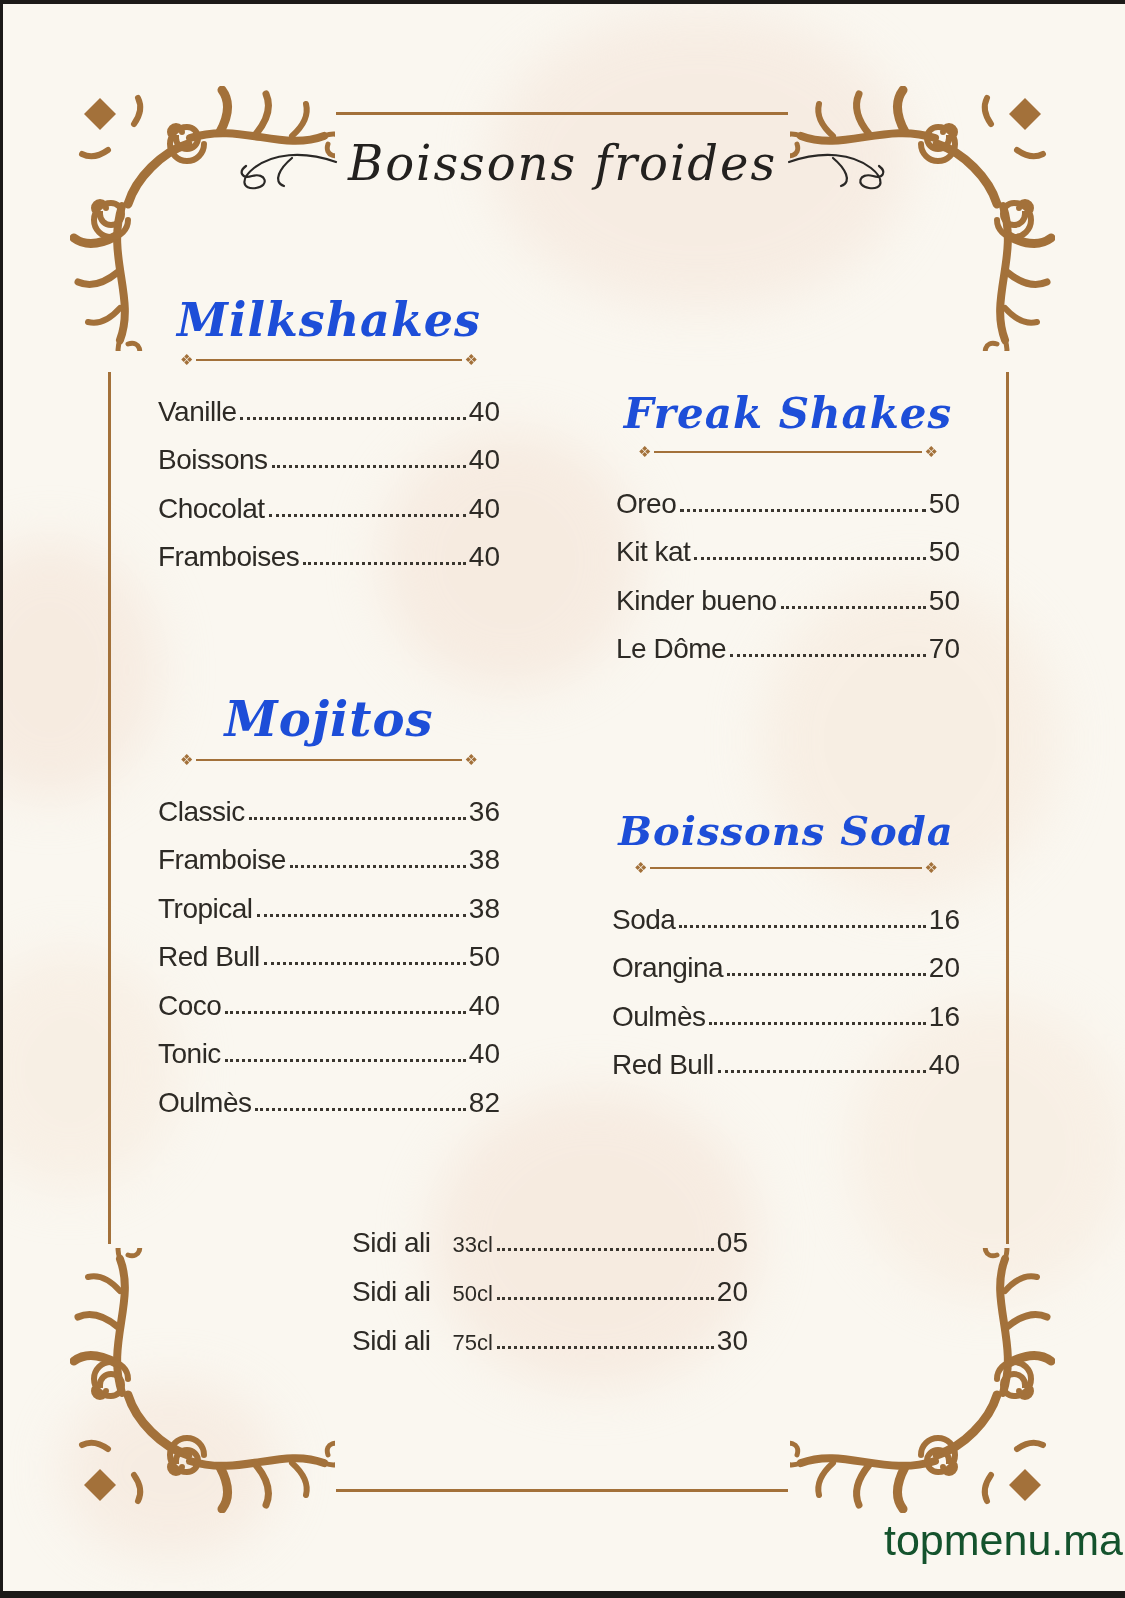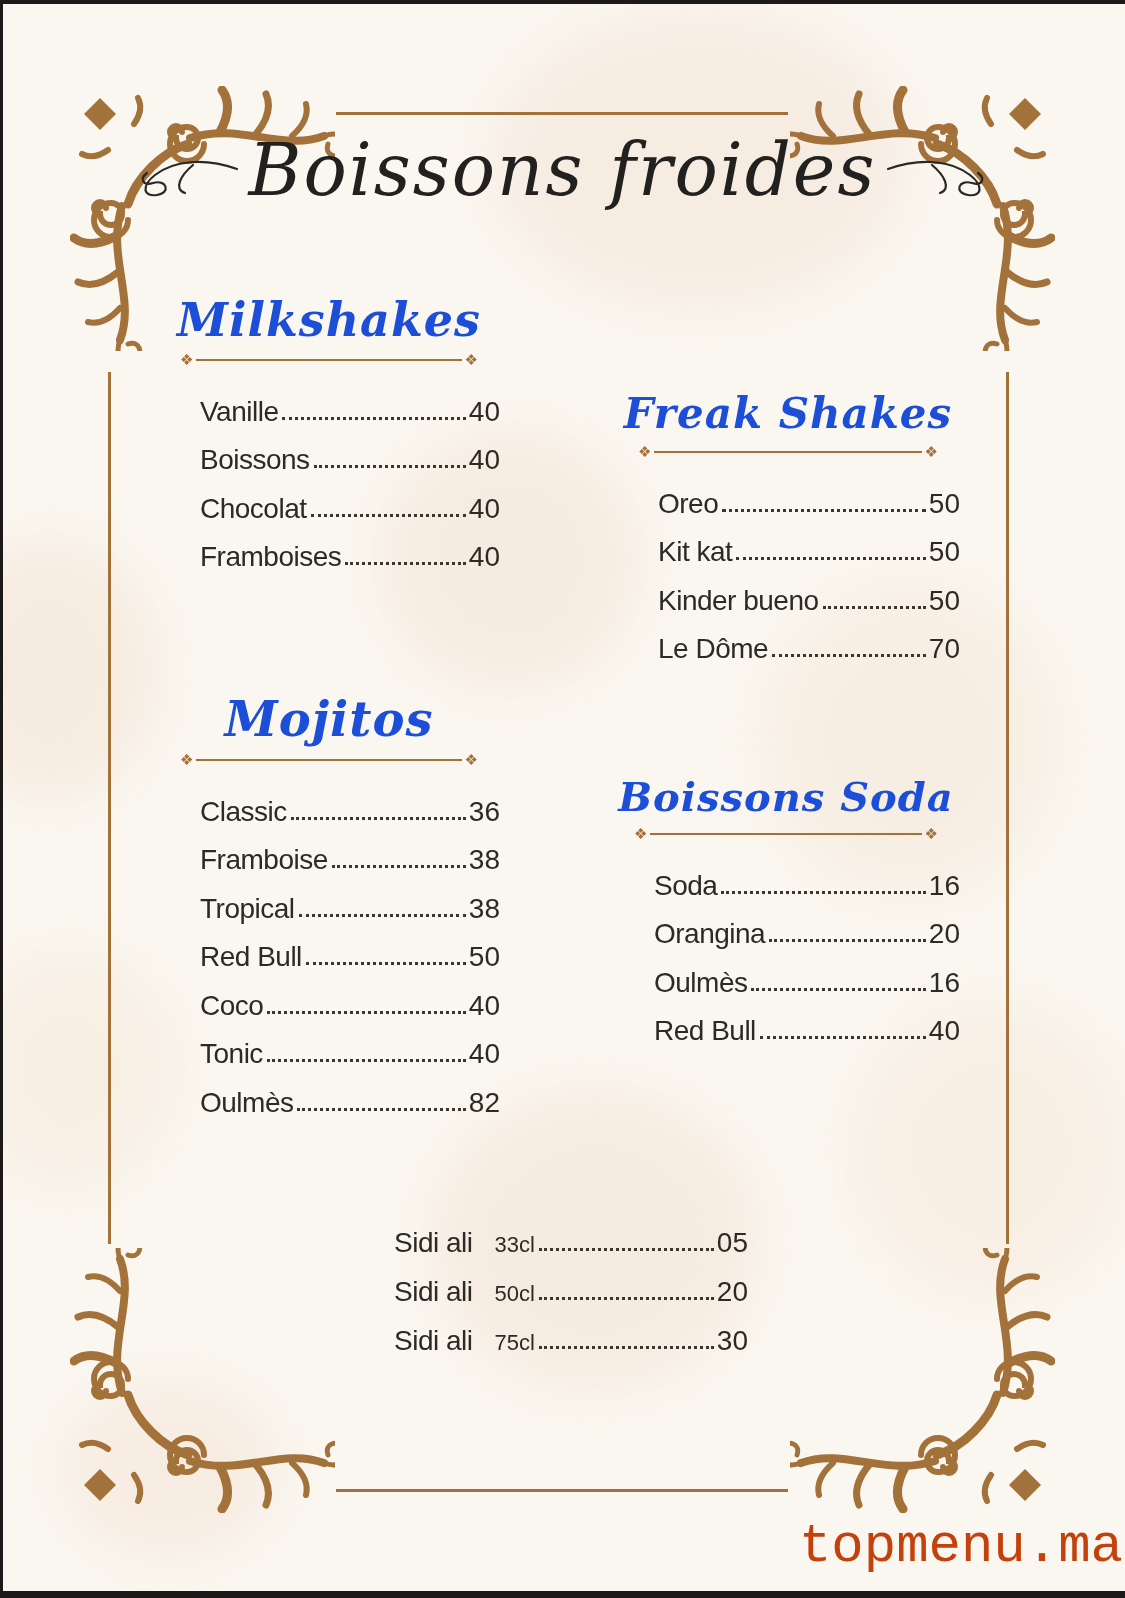"Boissons froides" .page-title { font-size: 72px -> 48px }
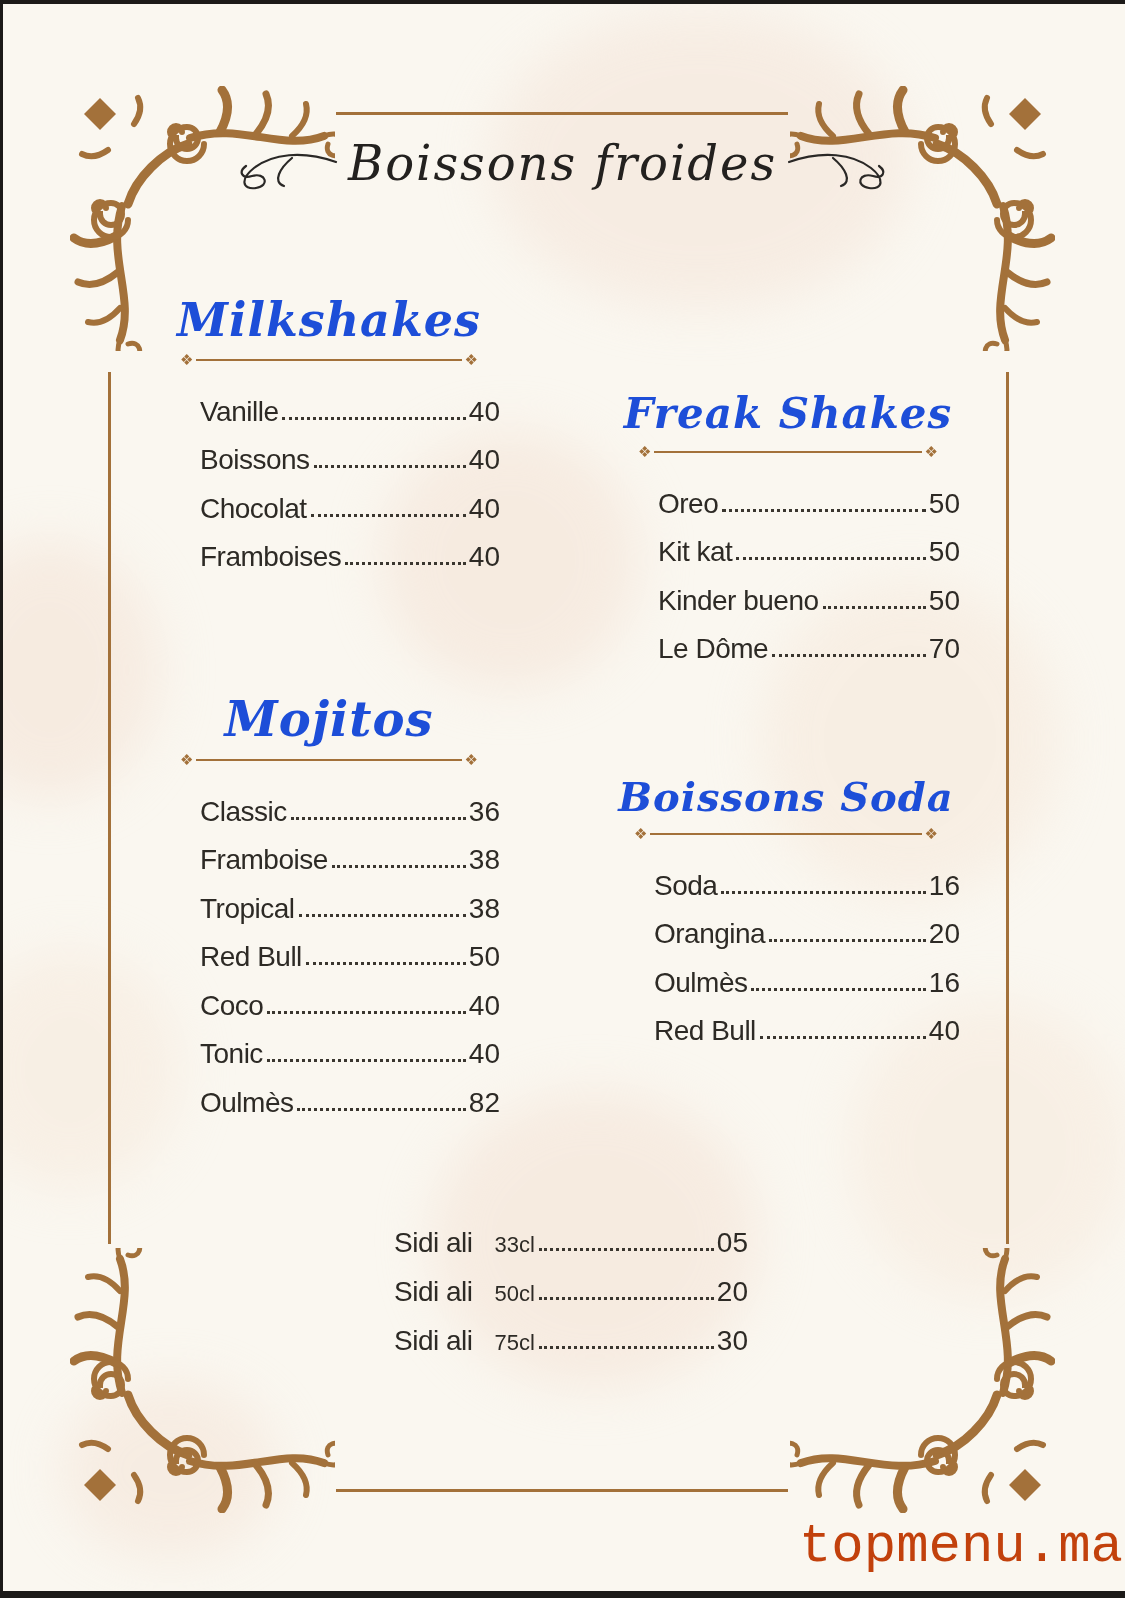"Vanille" .menu-row .name { margin-left: 42px -> none }
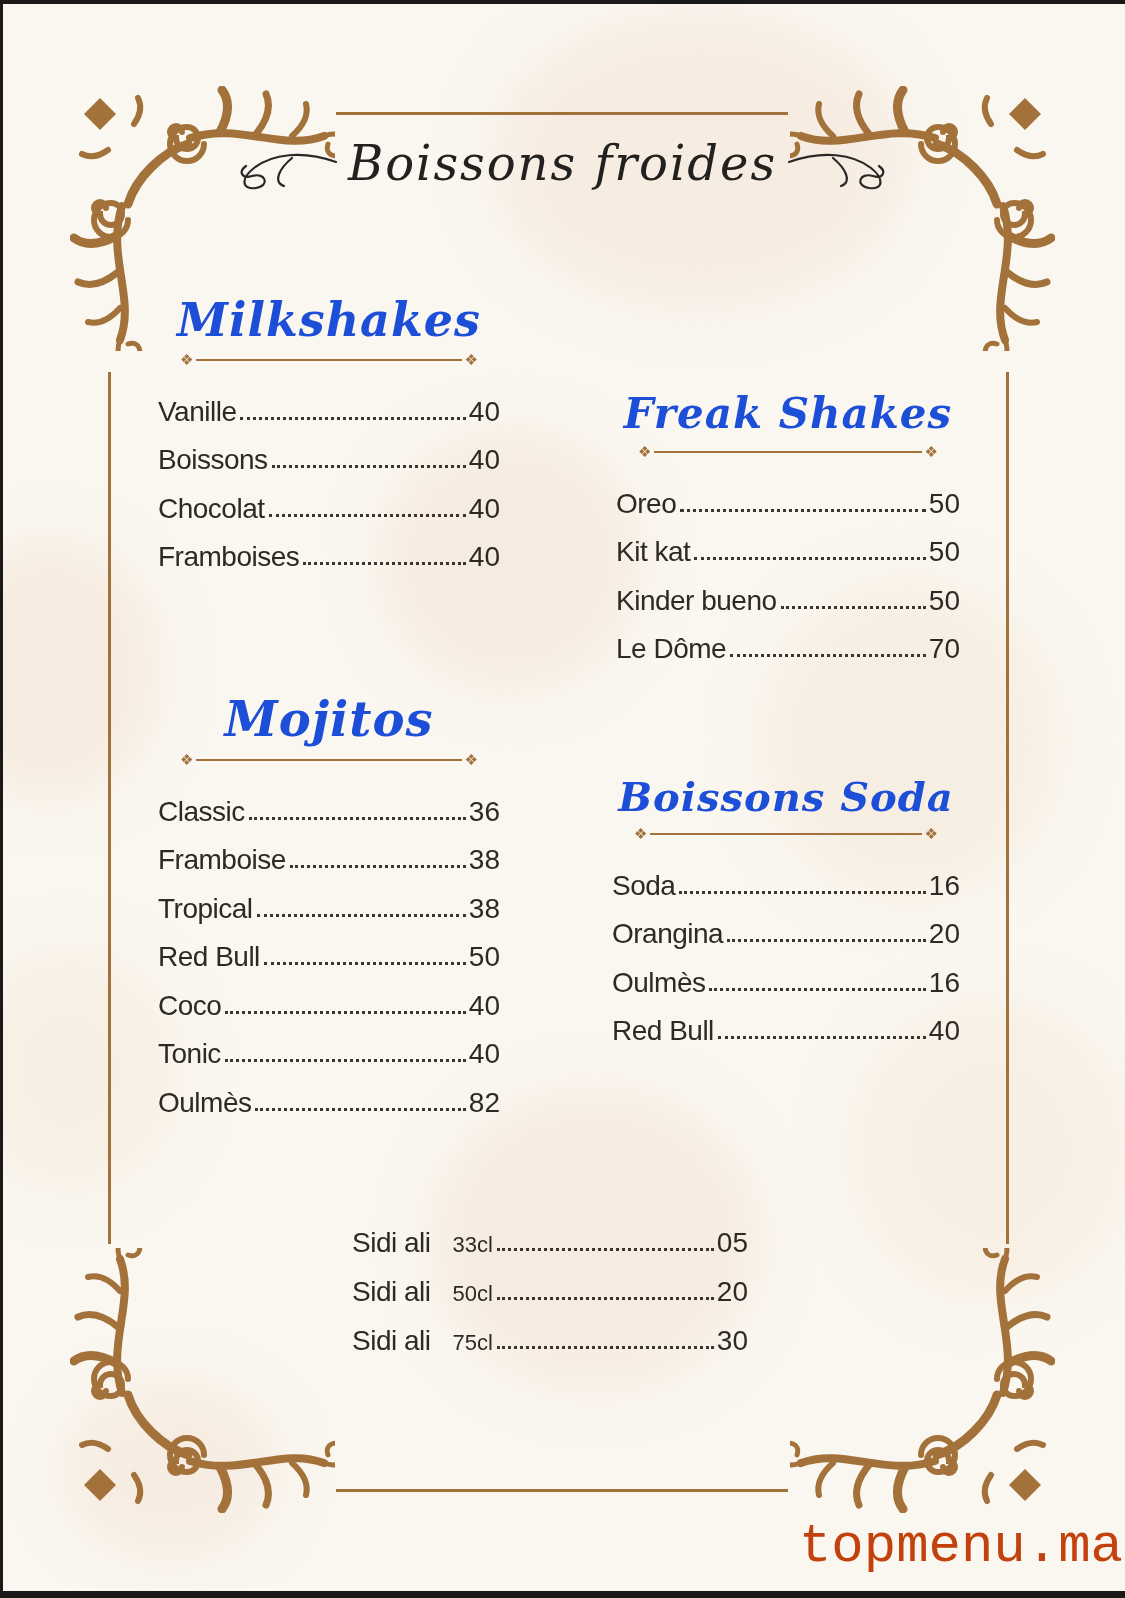"Boissons Soda" .sec-soda { top: 776px -> 810px }
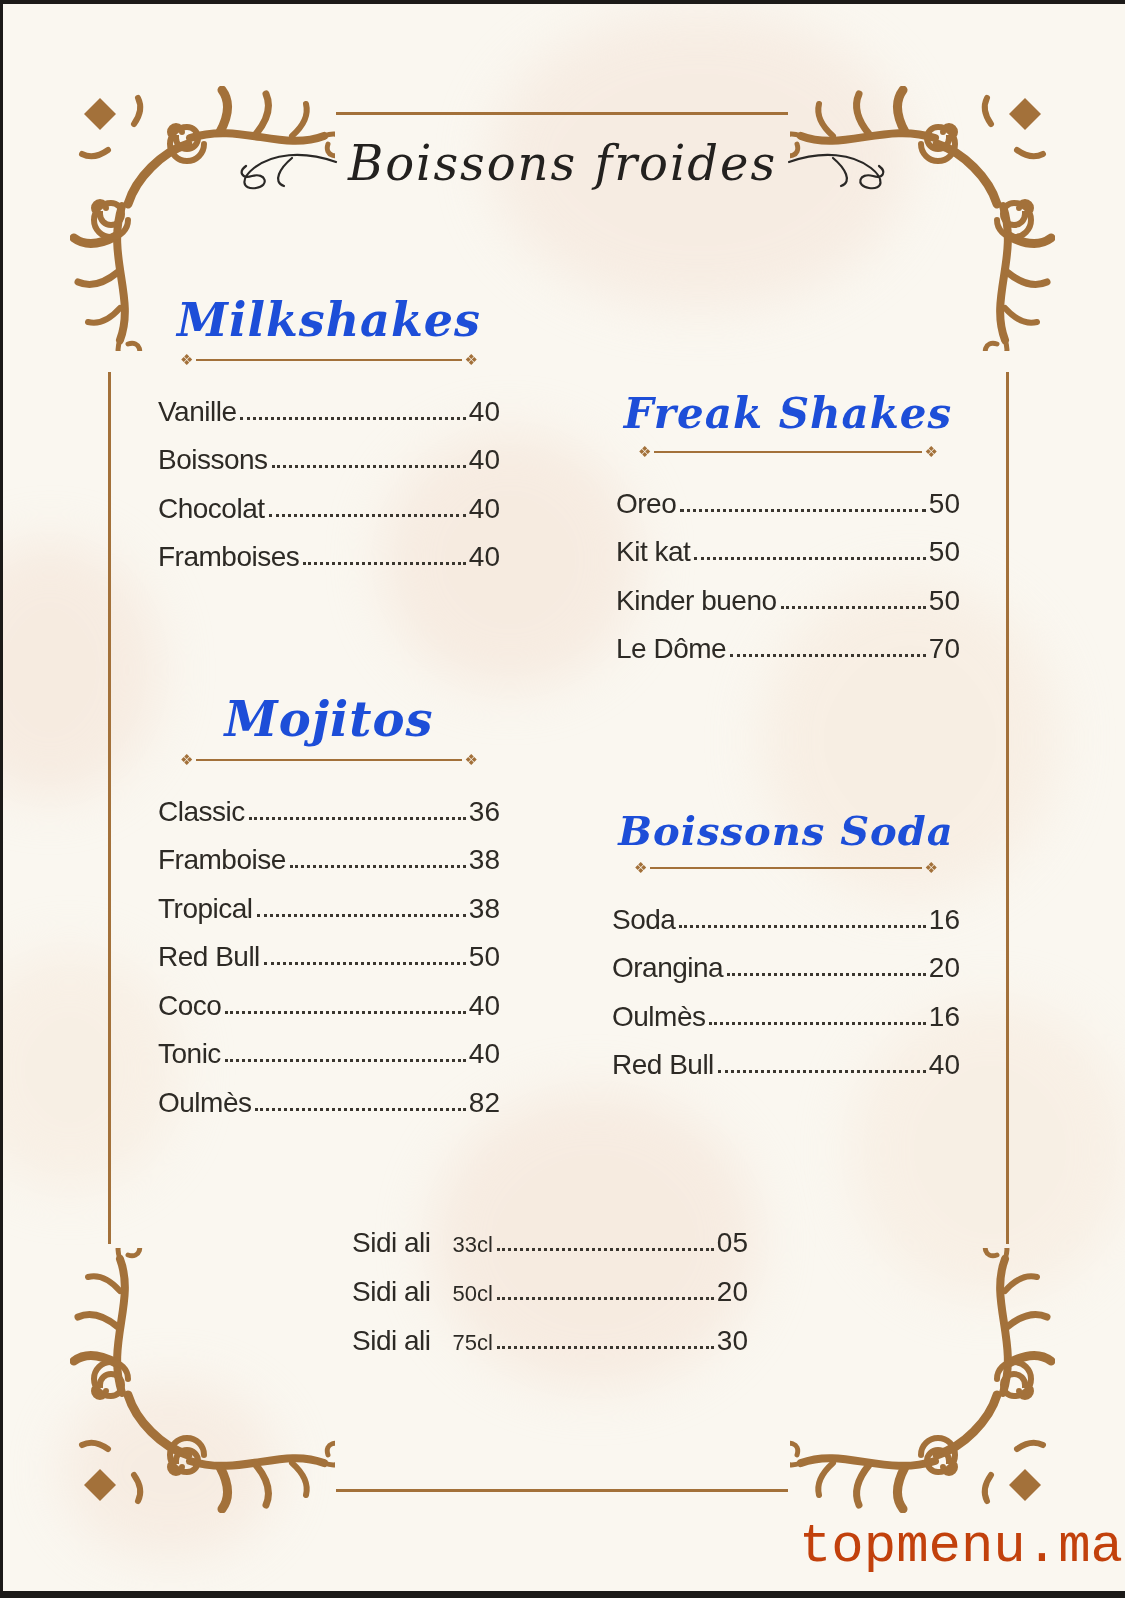"topmenu.ma" .watermark { color: #c2410c -> #14532d; font-family: Liberation Mono, monospace -> Liberation Sans, sans-serif; font-size: 54px -> 43px }
